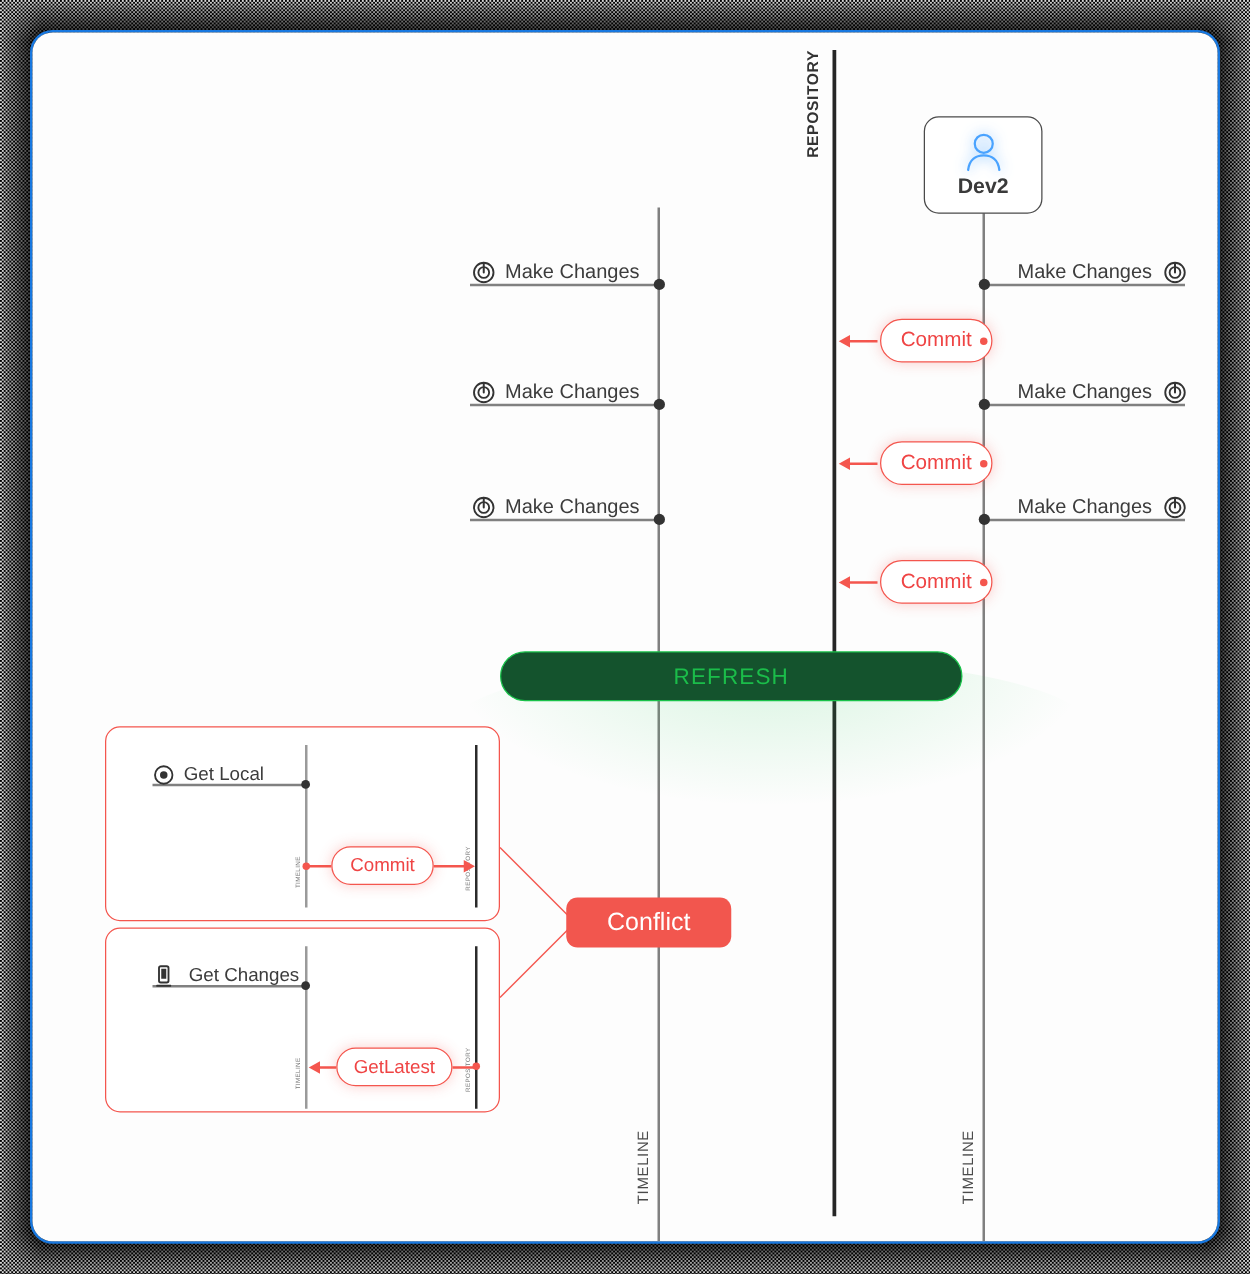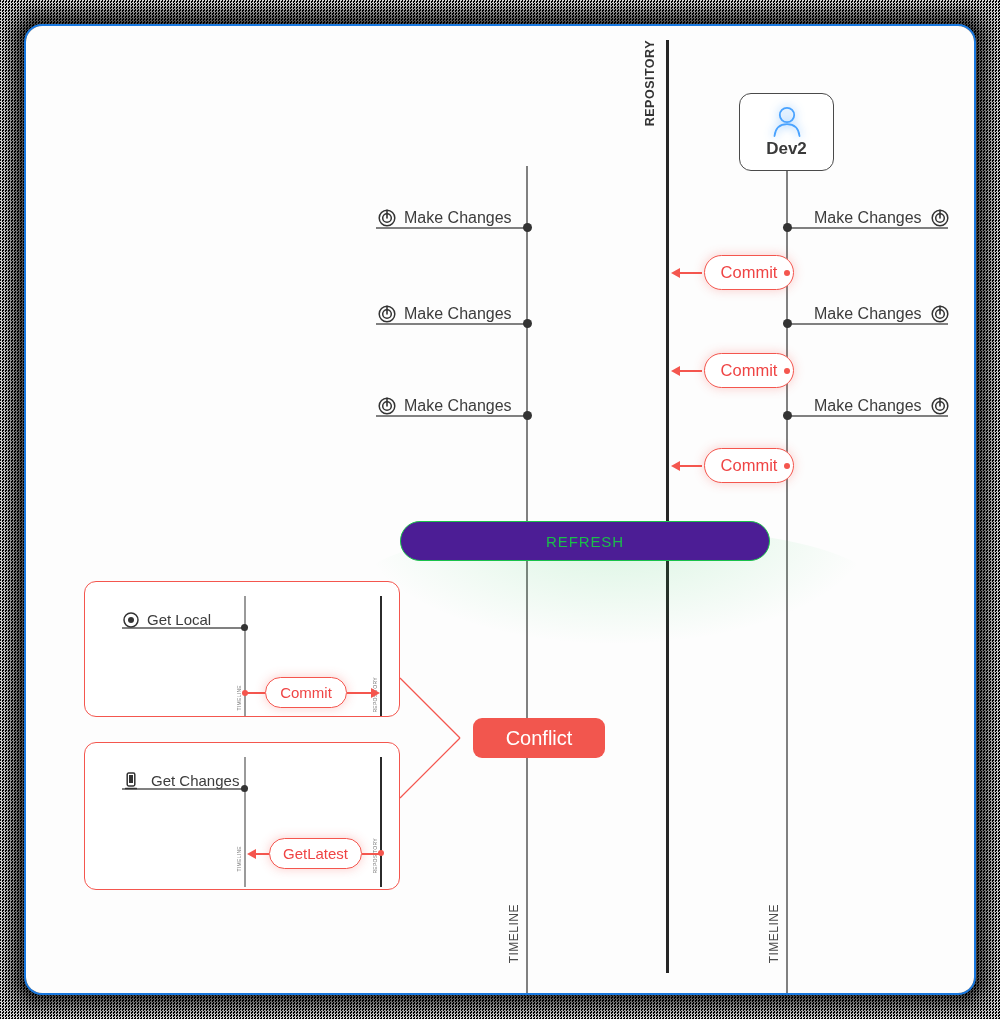"REFRESH" #refresh { background: #4c1d95 -> #14532d; font-size: 15px -> 18px }
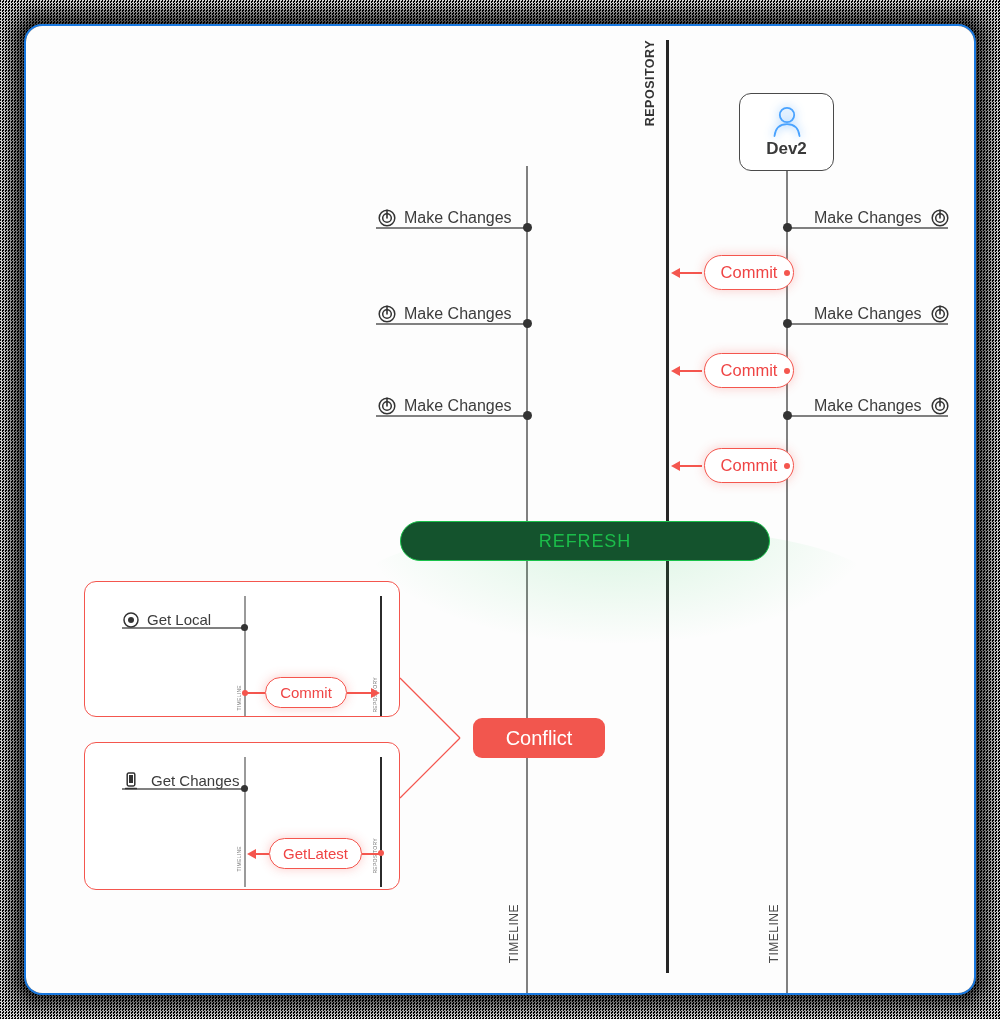"Get Local" div.panel { height: 136px -> 156px }
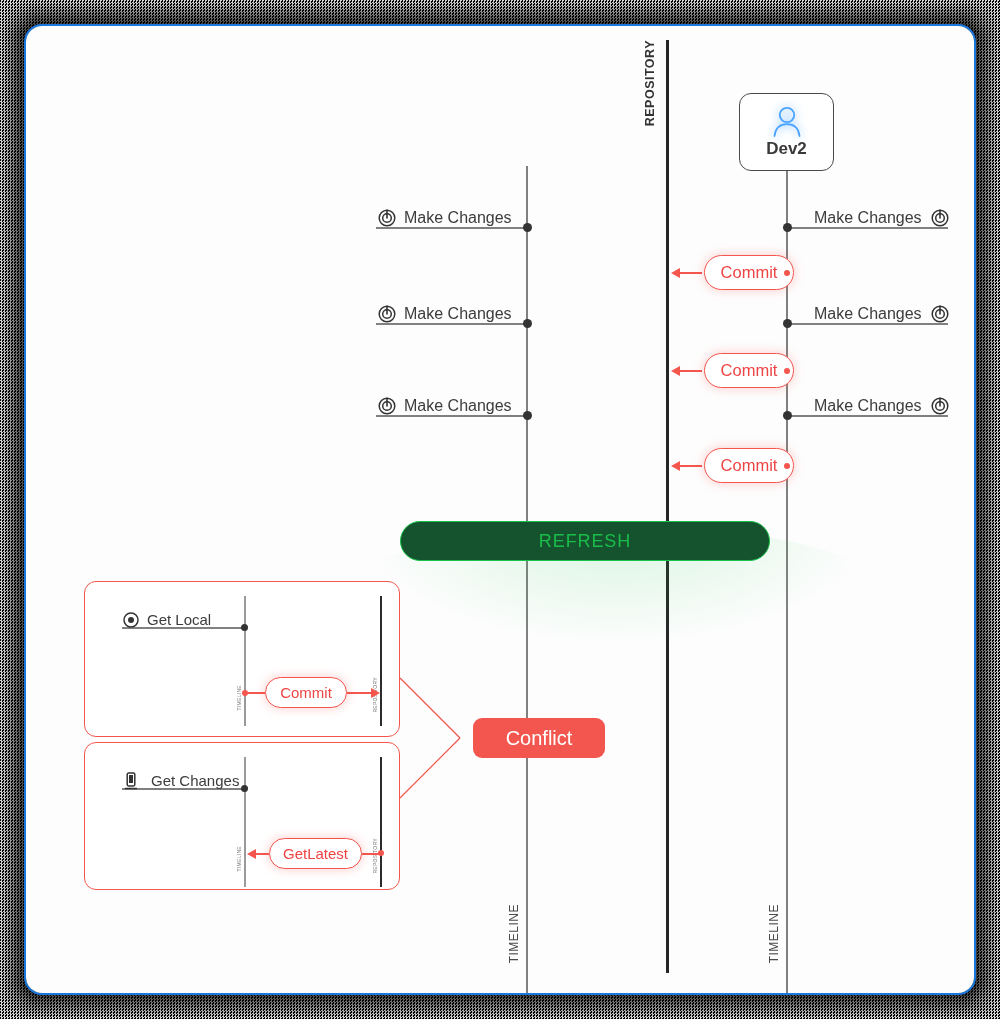"Conflict" div { margin-left: 20px -> none }
